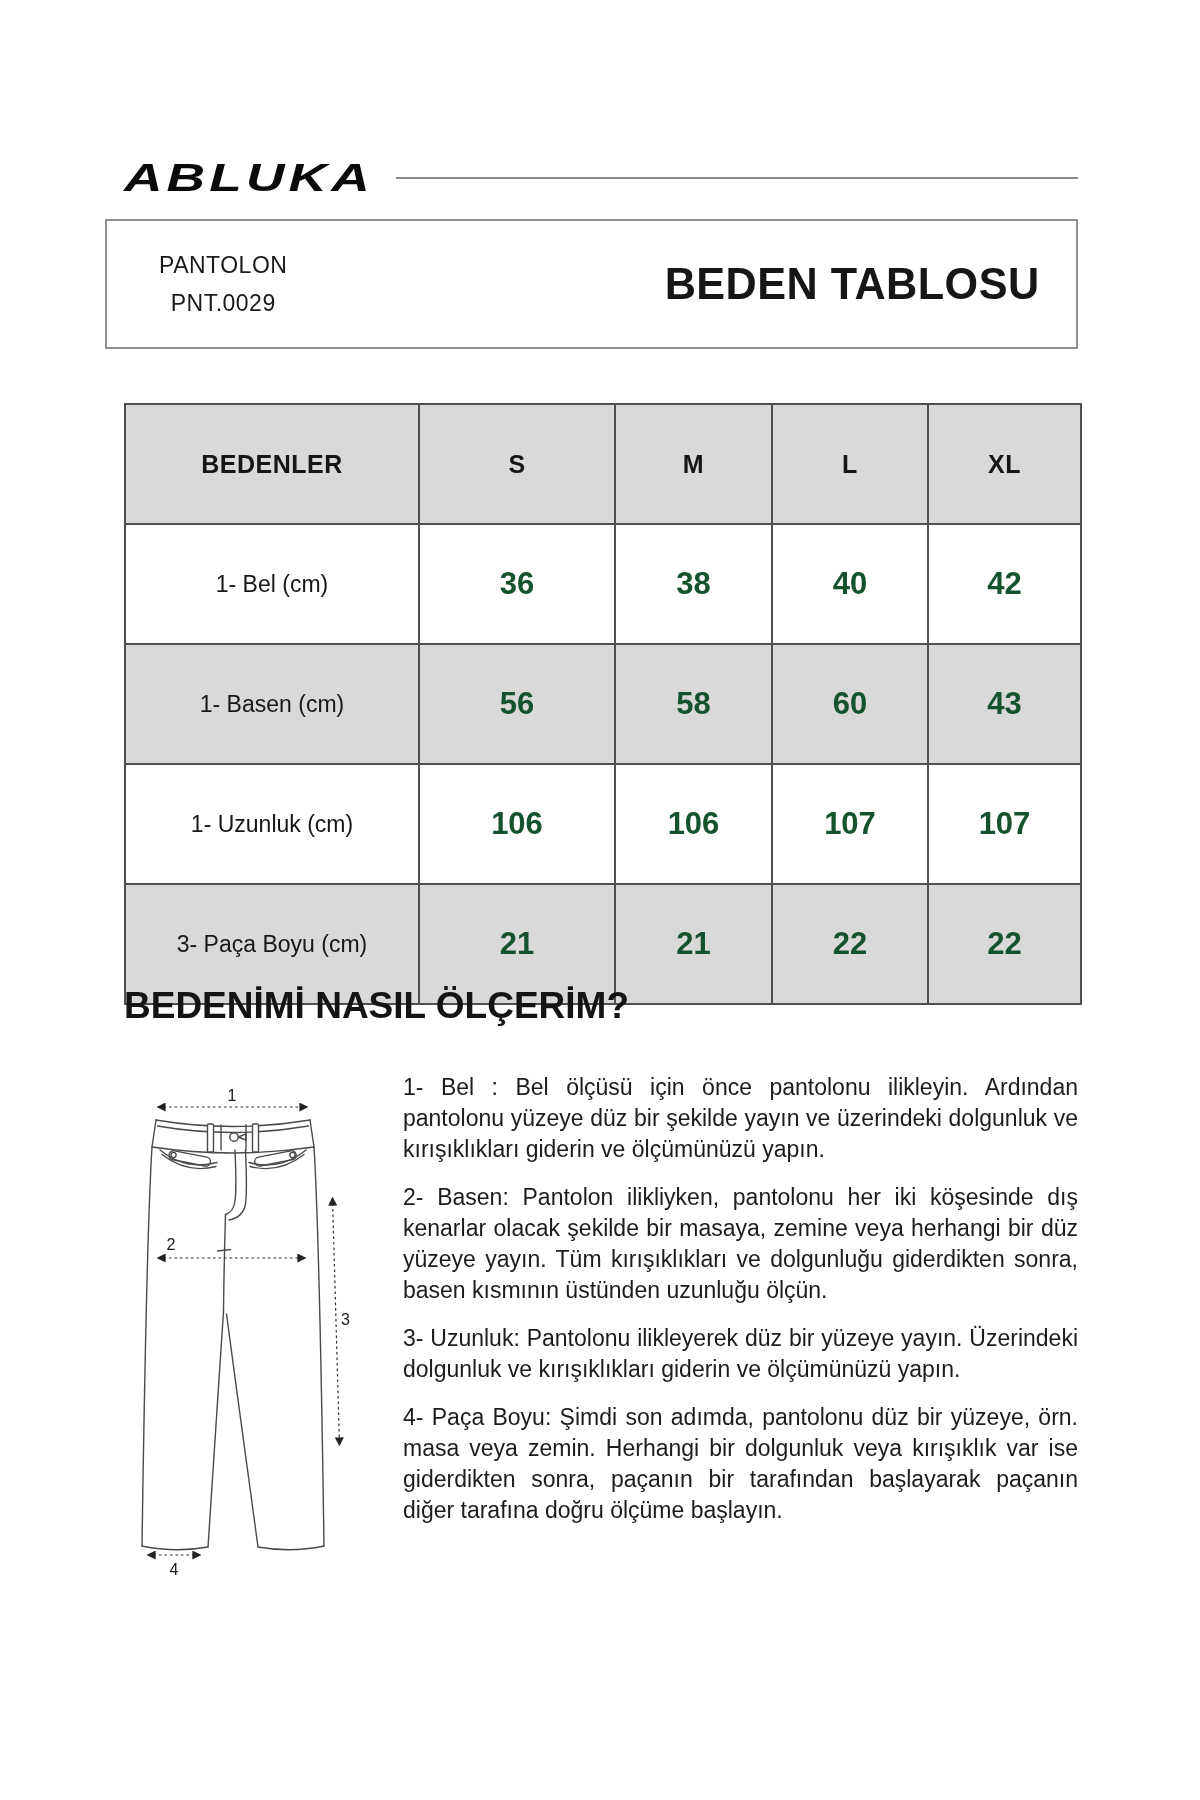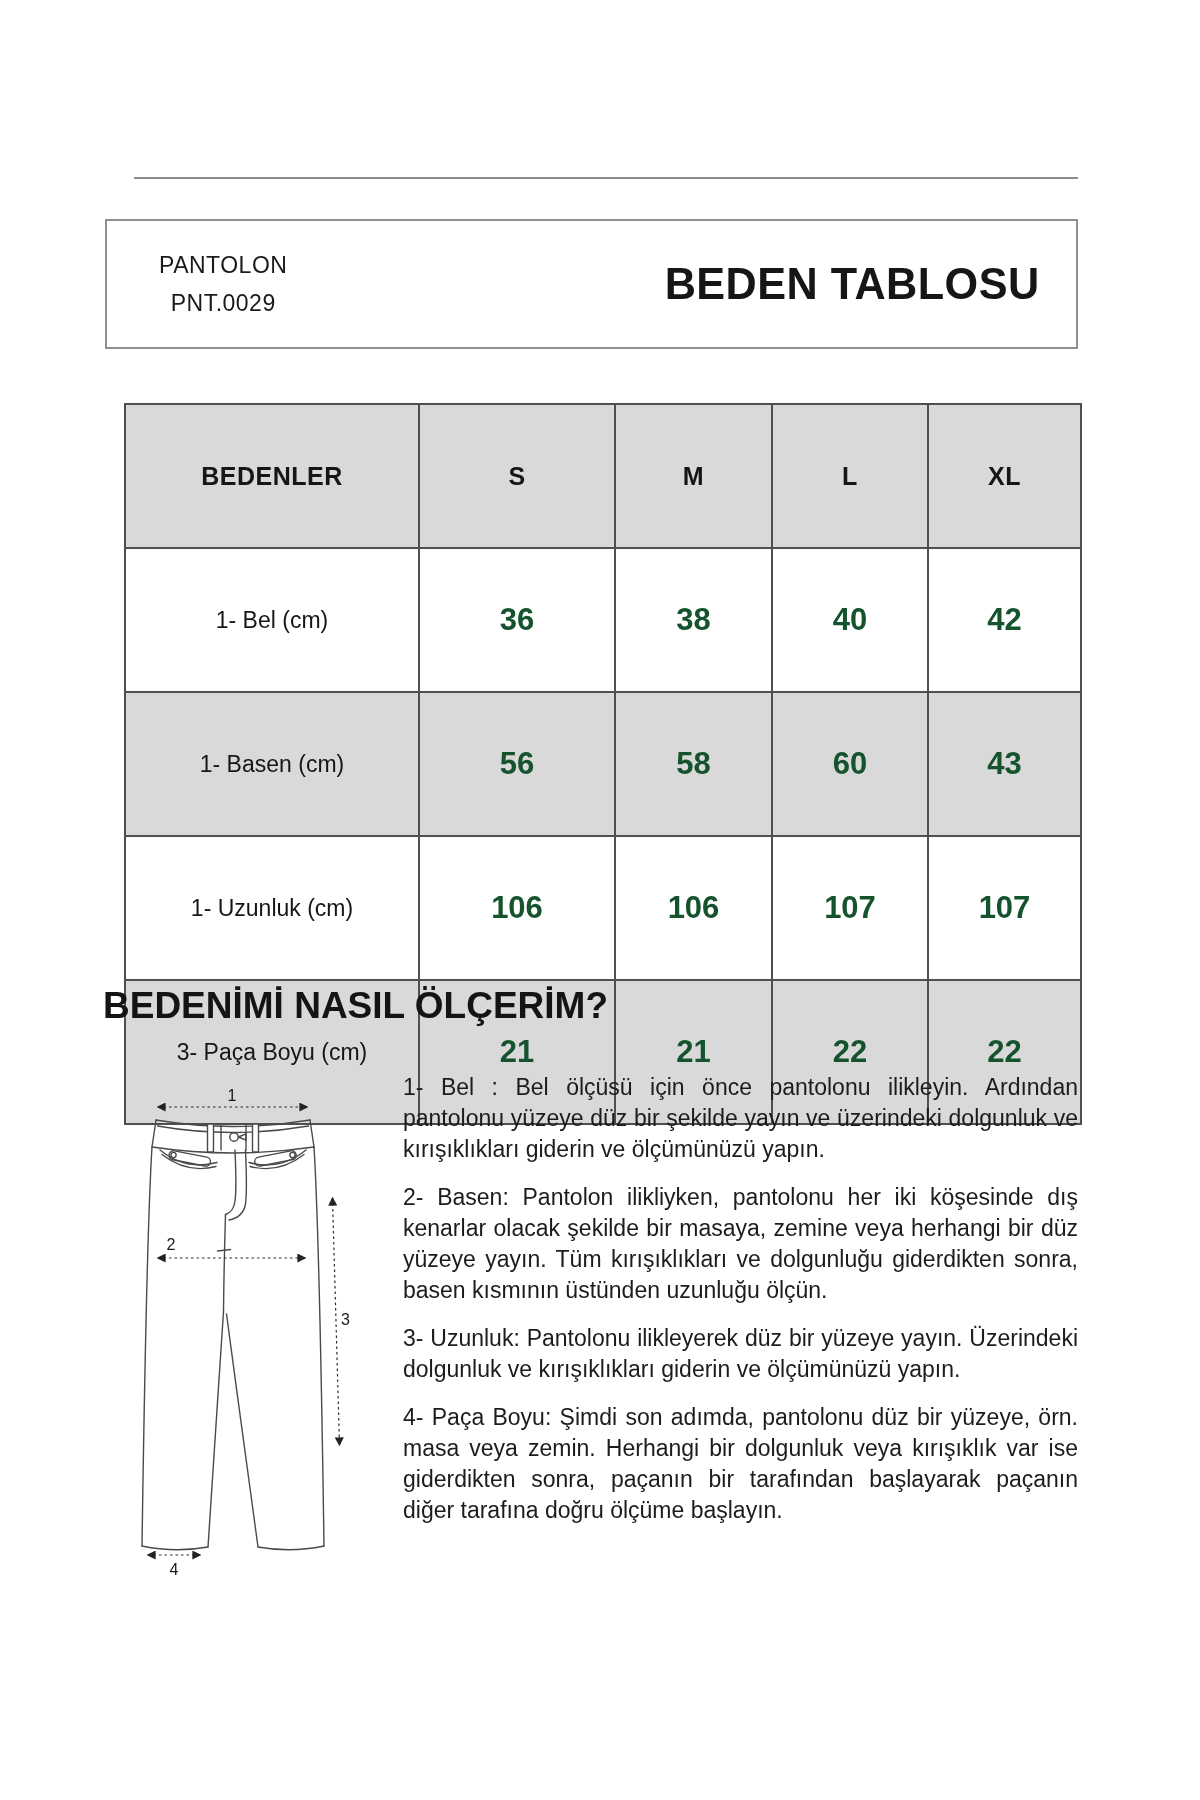"ABLUKA" div.logo { html: none -> <div> <span>ABLUKA</span> </div> }
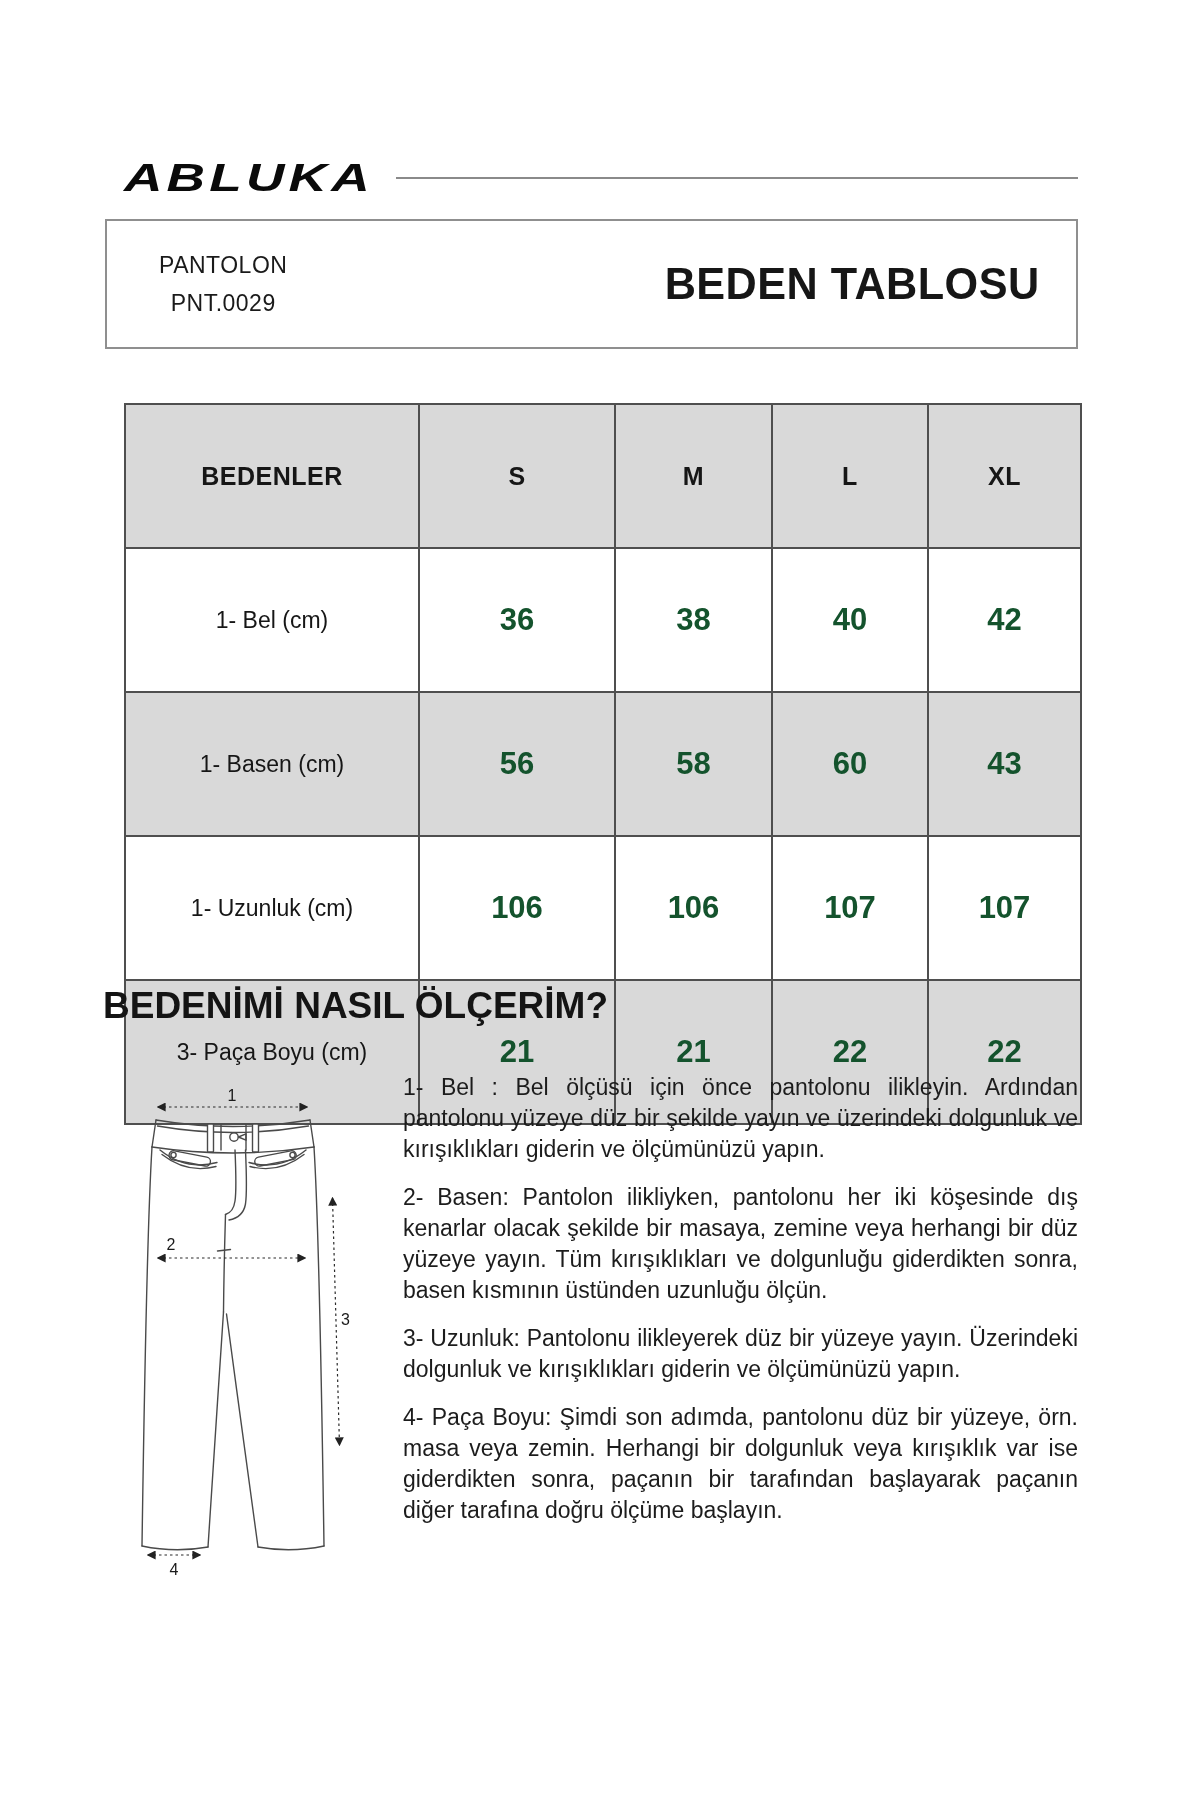"BEDENLER" .size-table td, .size-table th { padding: 16px -> 4px }
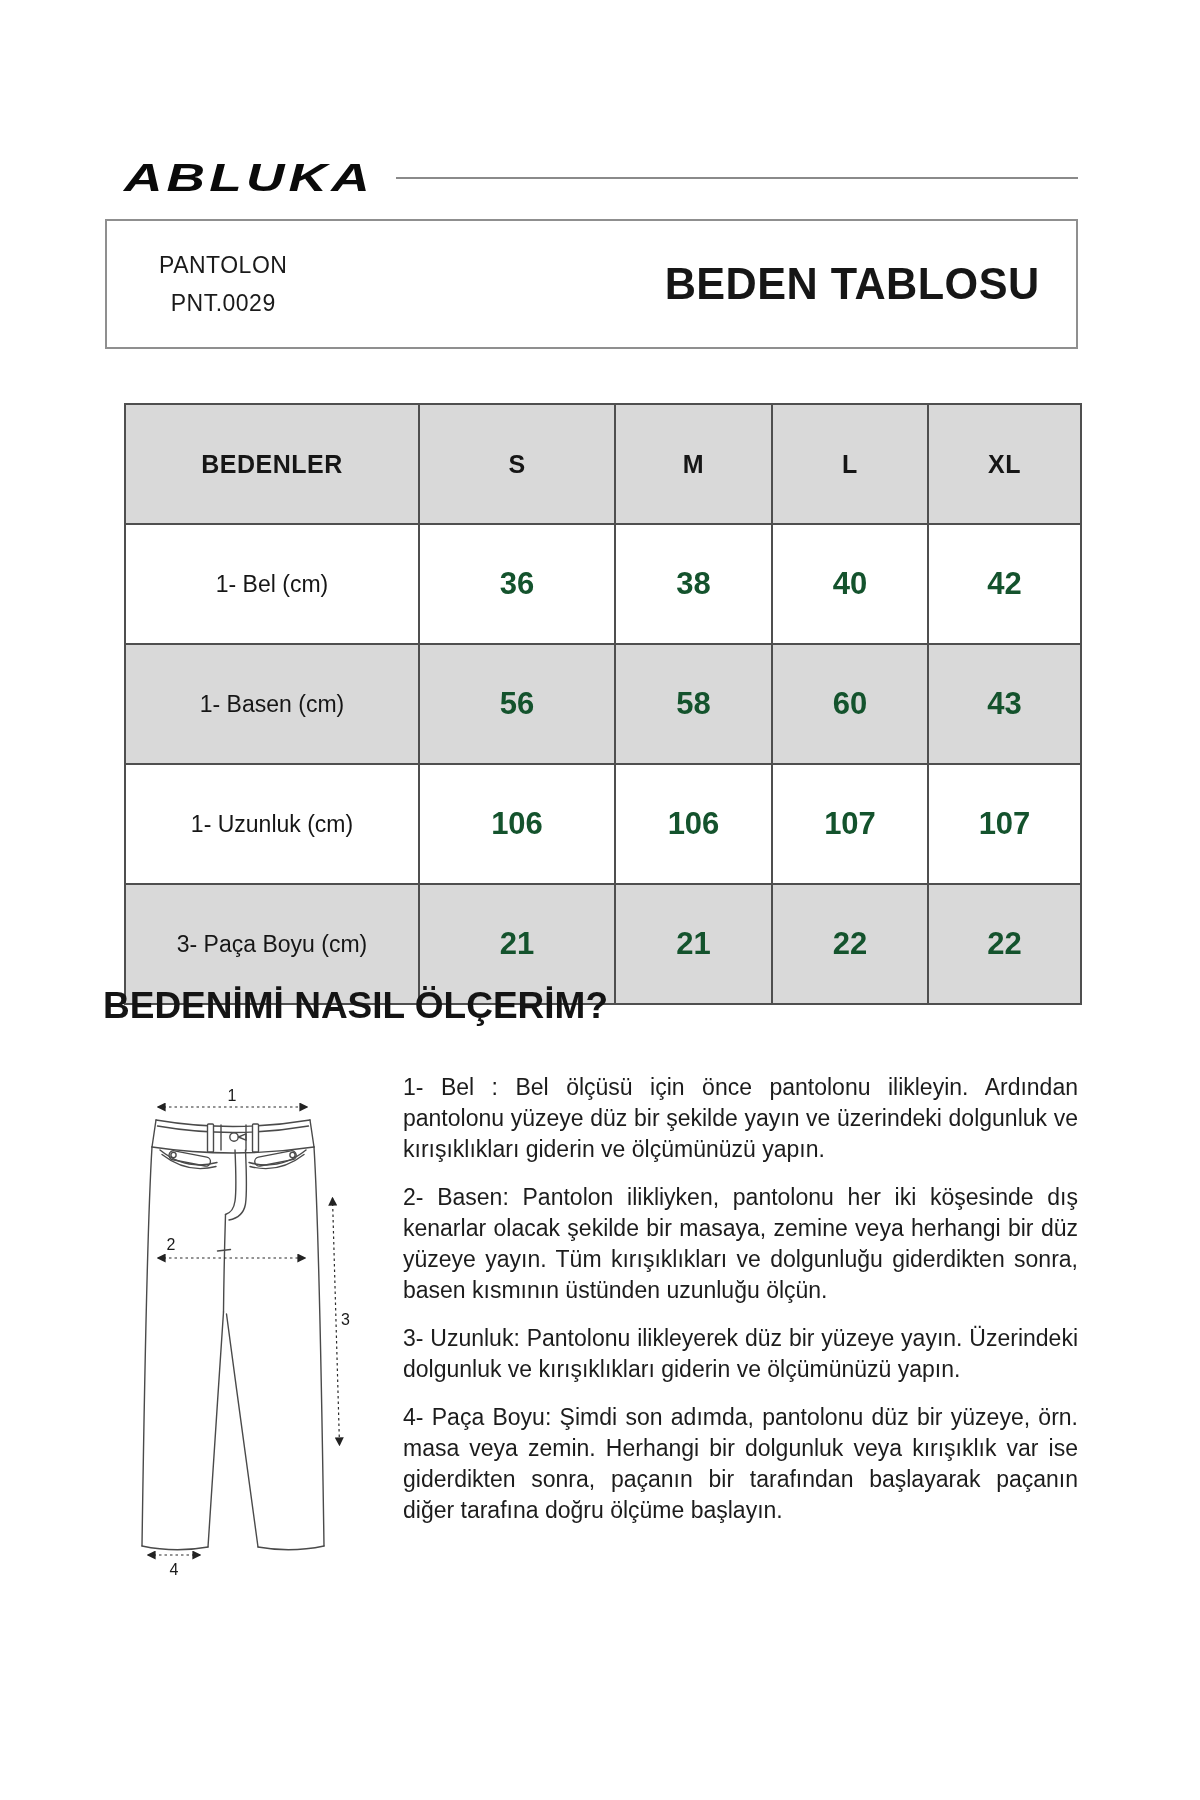"BEDENİMİ NASIL ÖLÇERİM?" .how-heading { left: 103px -> 124px }
